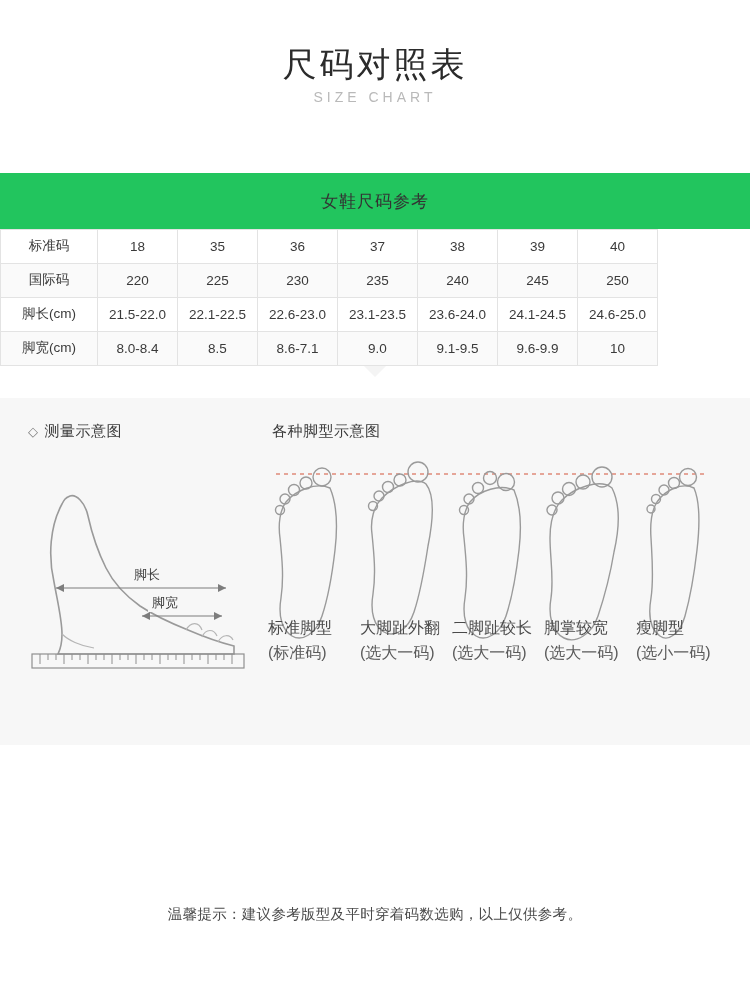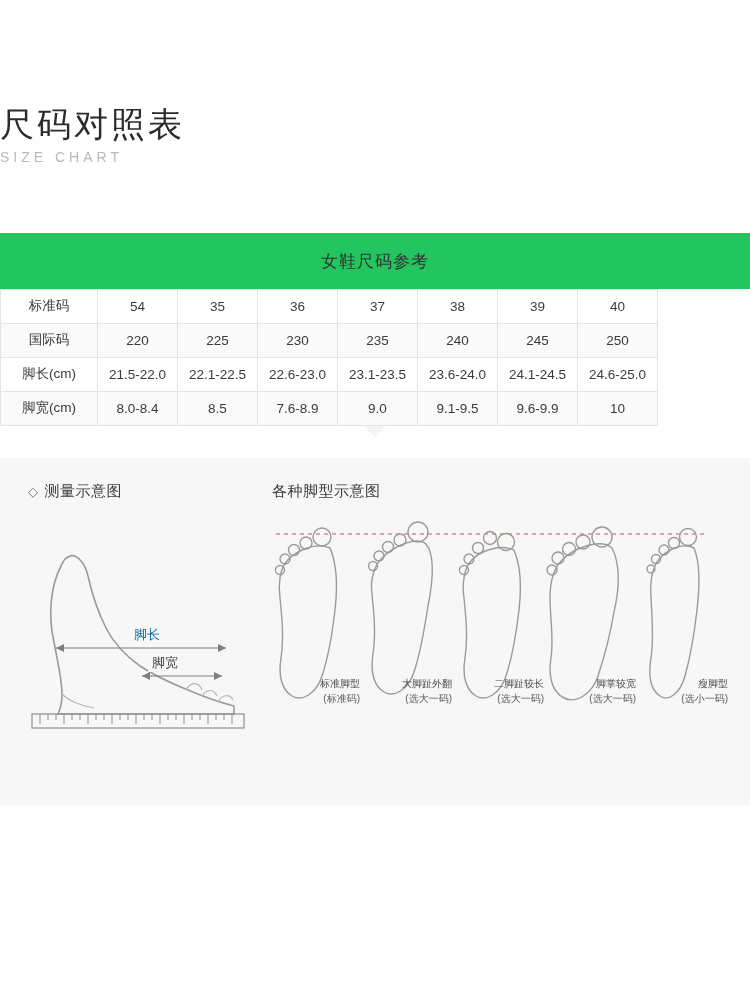"尺码对照表" .header { padding-top: 104px -> 44px; text-align: none -> center }
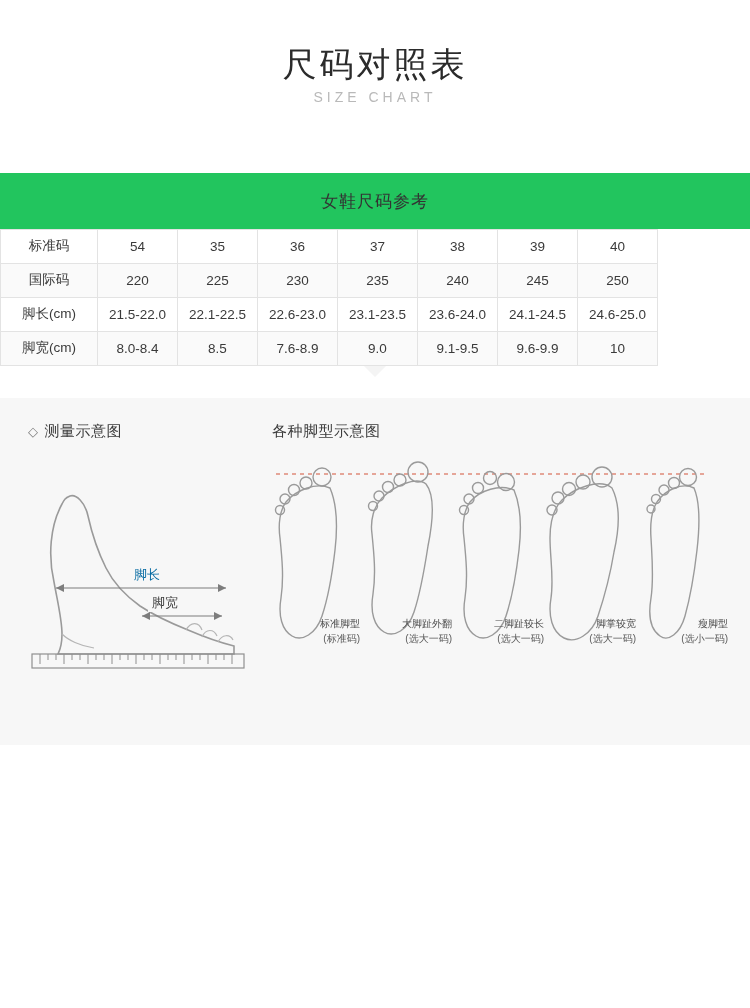"54" td { text: 54 -> 18 }
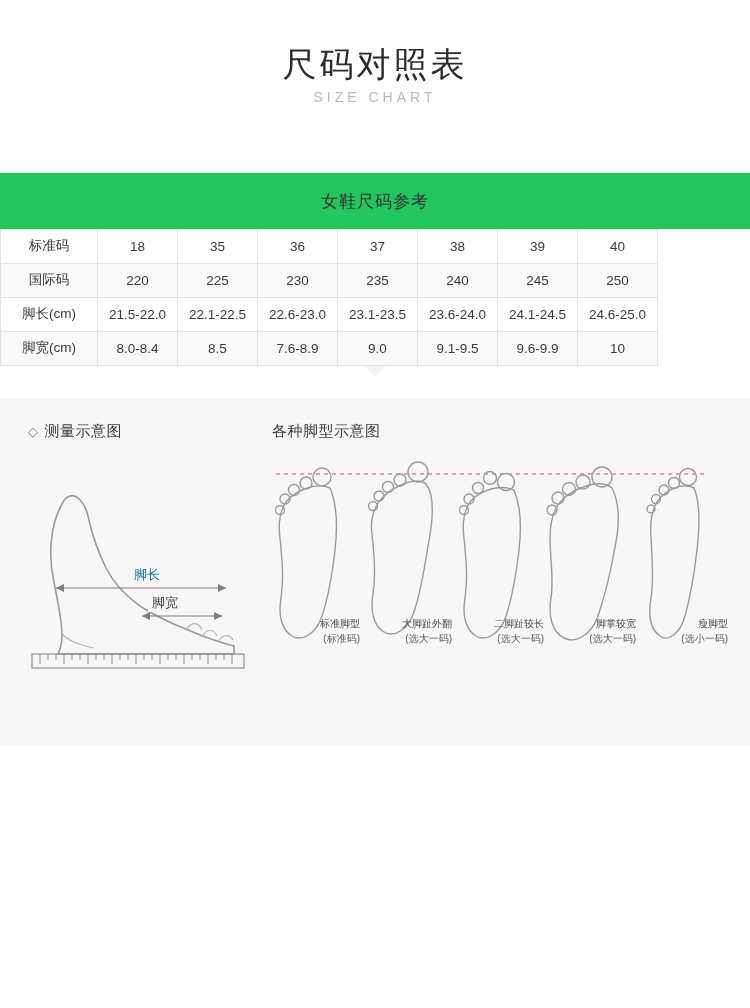"7.6-8.9" td { text: 7.6-8.9 -> 8.6-7.1 }
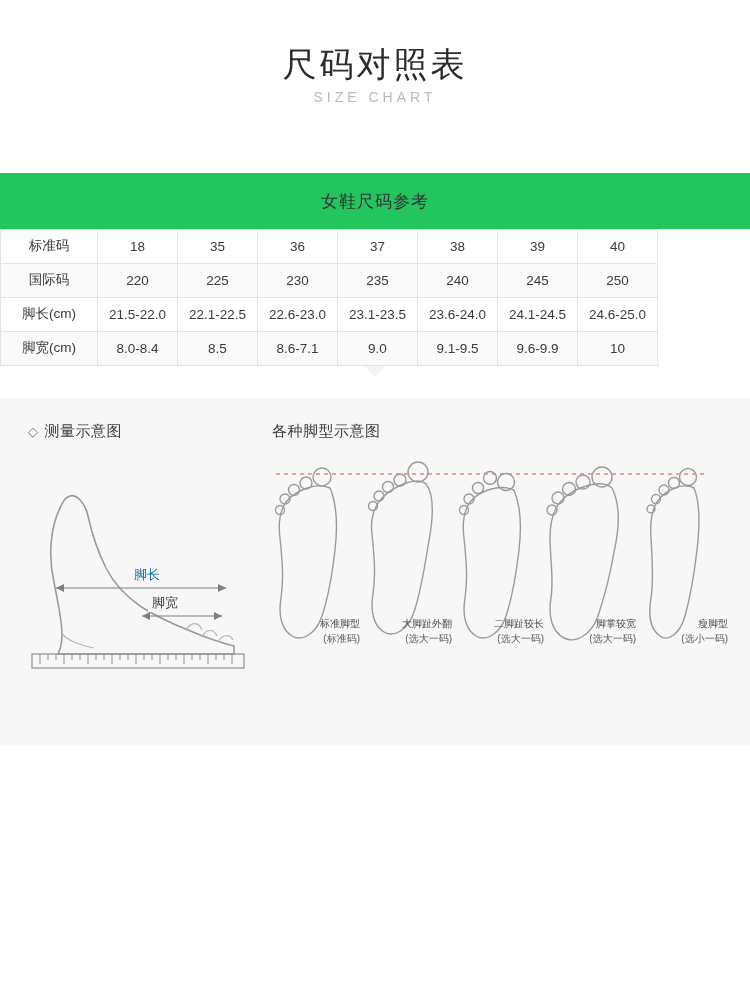"脚长" div { color: #0369a1 -> #404040 }
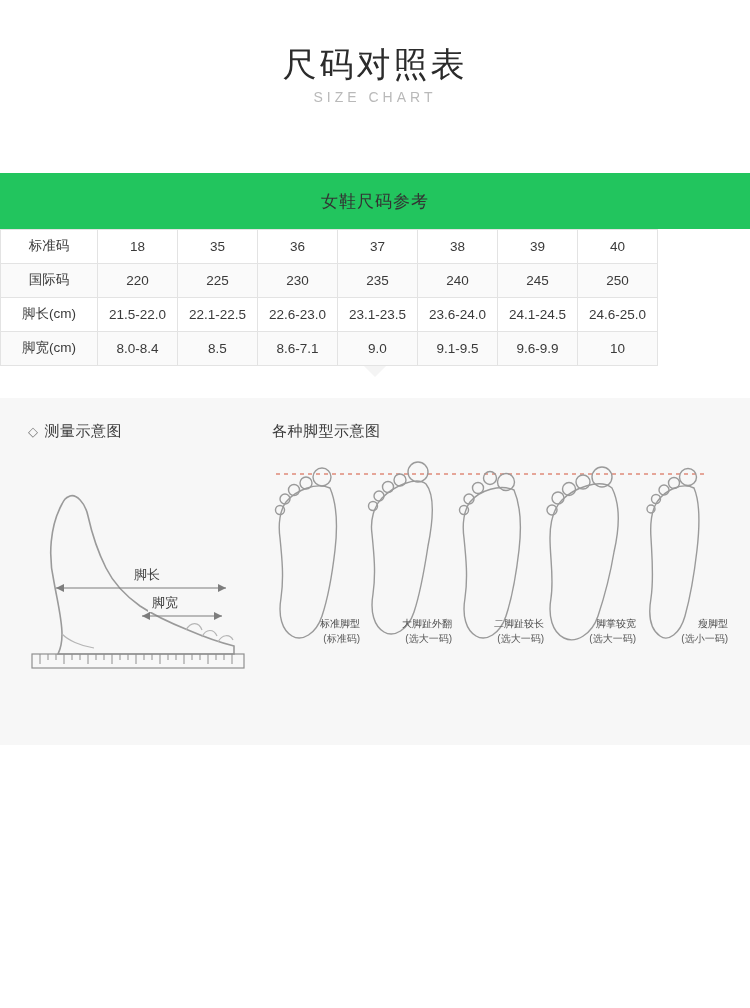"标准脚型" .foot-caption { font-size: 10px -> 16px; text-align: right -> left }
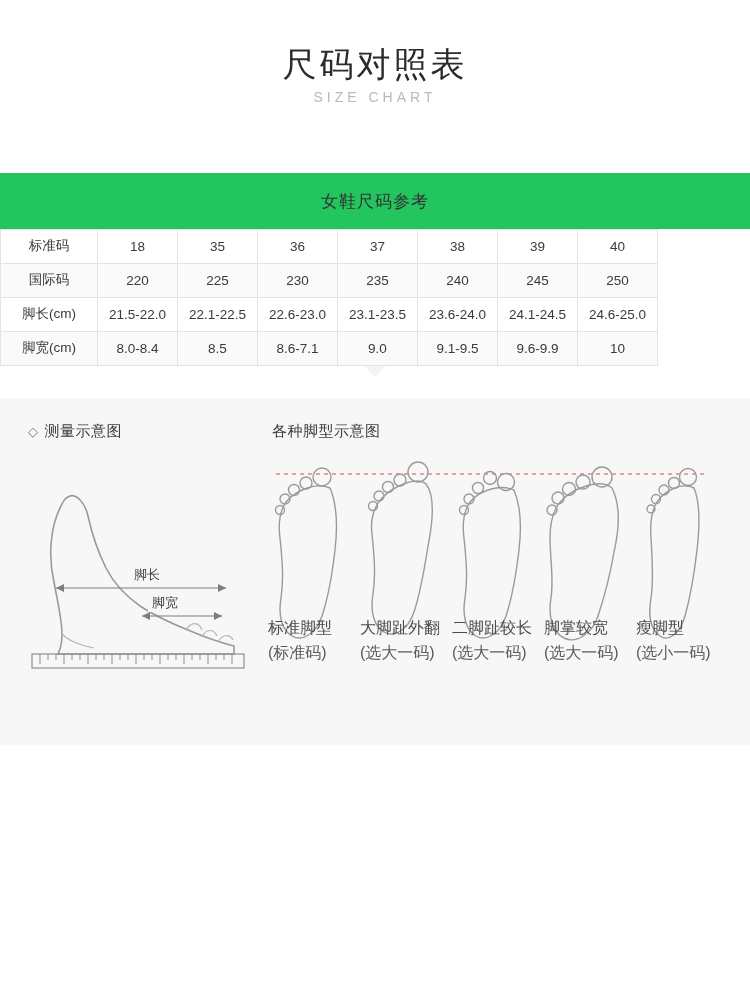"温馨提示：建议参考版型及平时穿着码数选购，以上仅供参考。" div.tip { html: none -> <div>温馨提示：建议参考版型及平时穿着码数选购，以上仅供参考。</div> }
